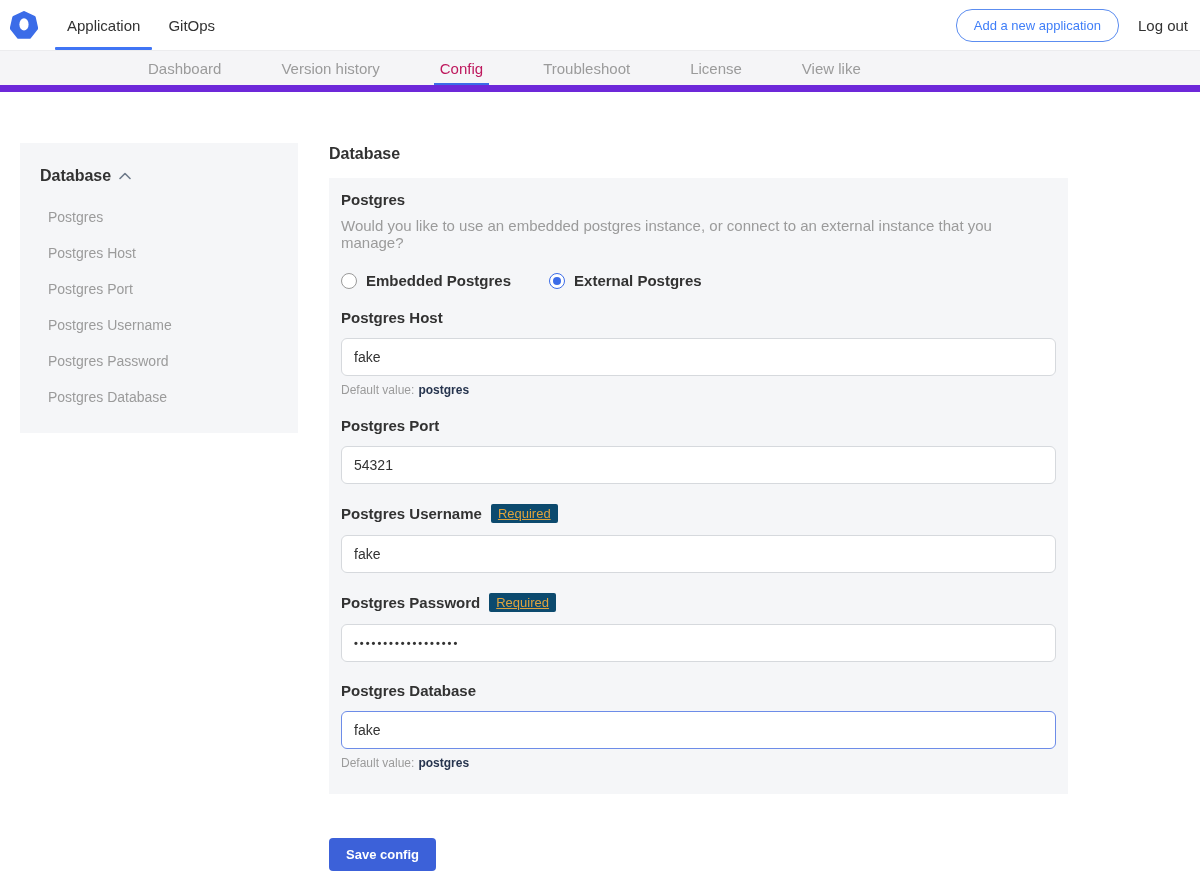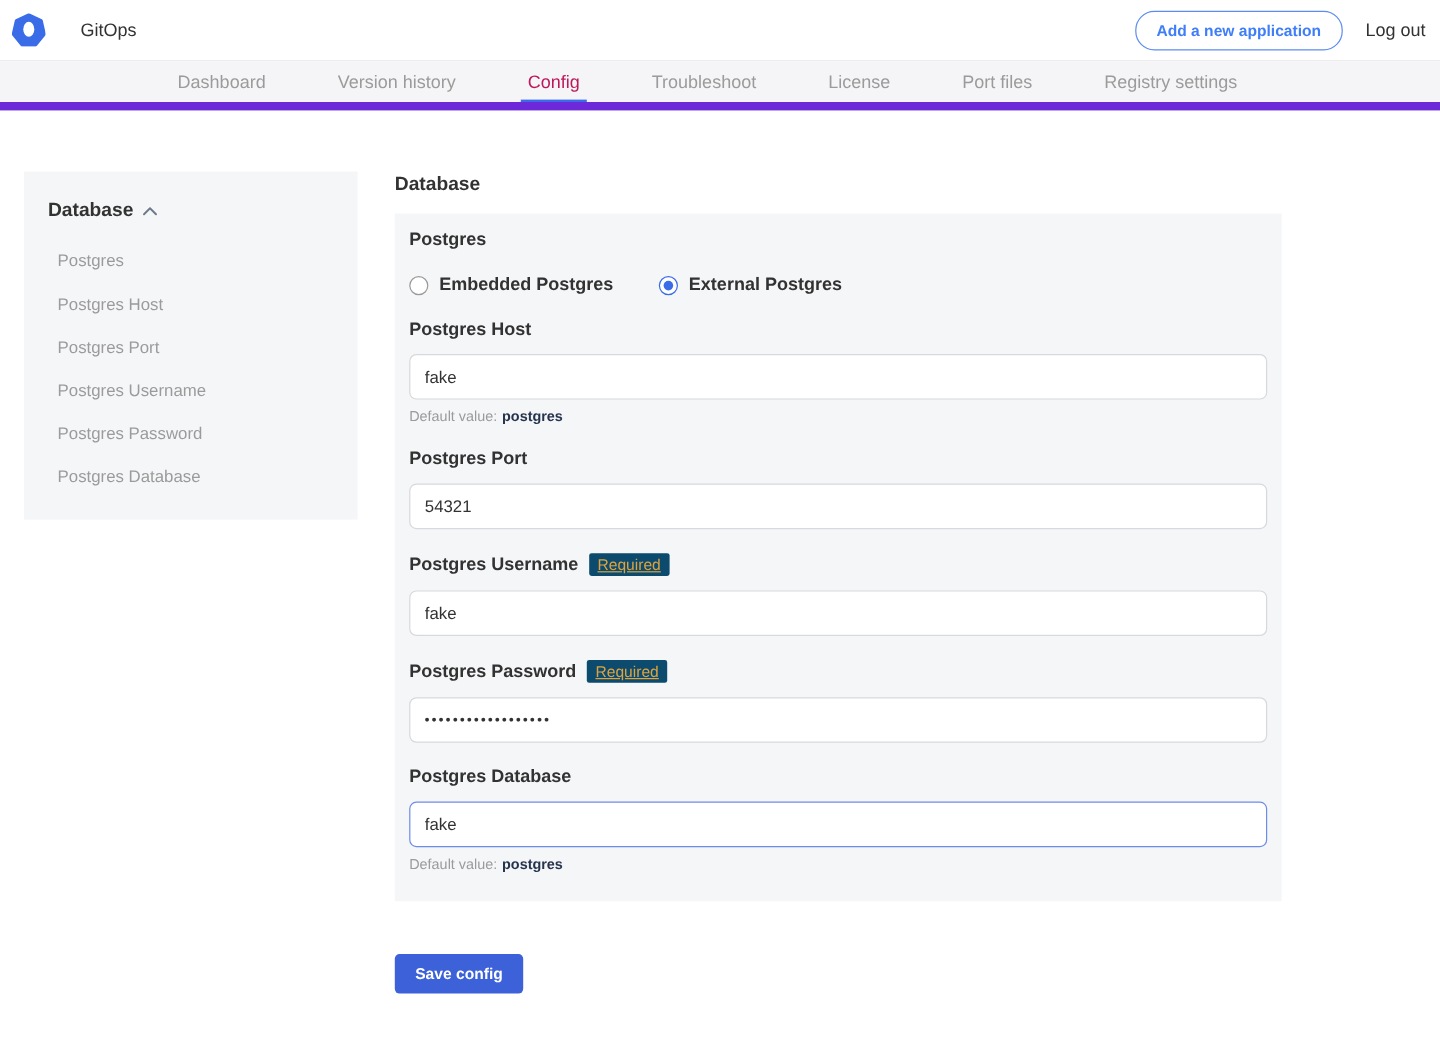"Application" div.header-tab { html: none -> <div>Application</div> }
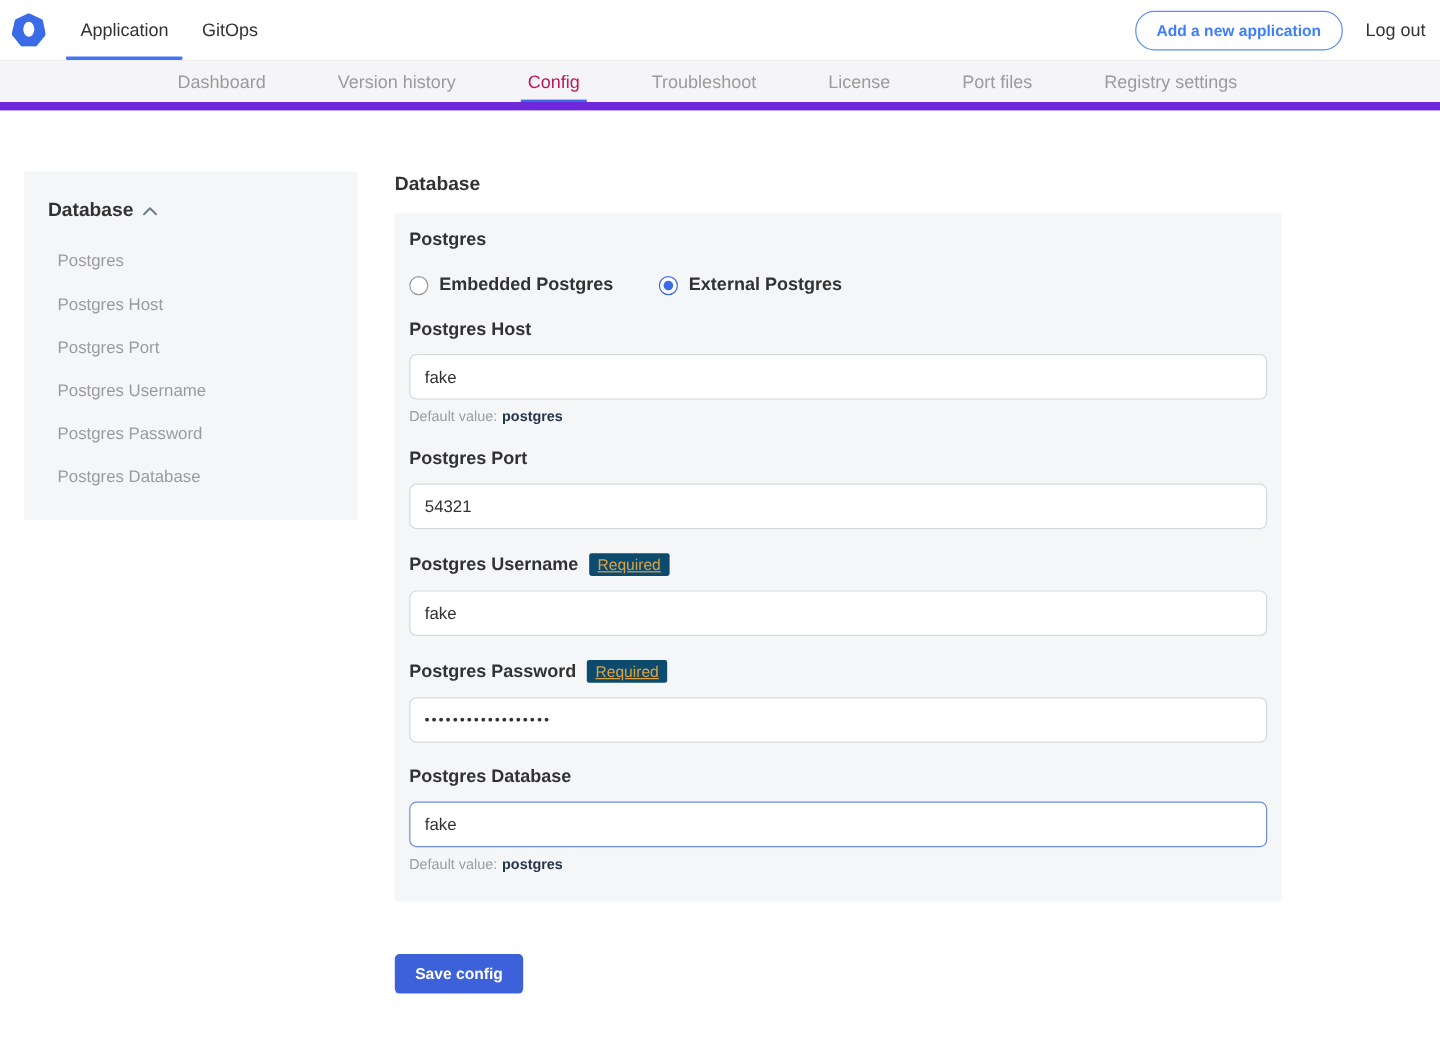"Add a new application" .add-app-btn { font-weight: bold -> normal }
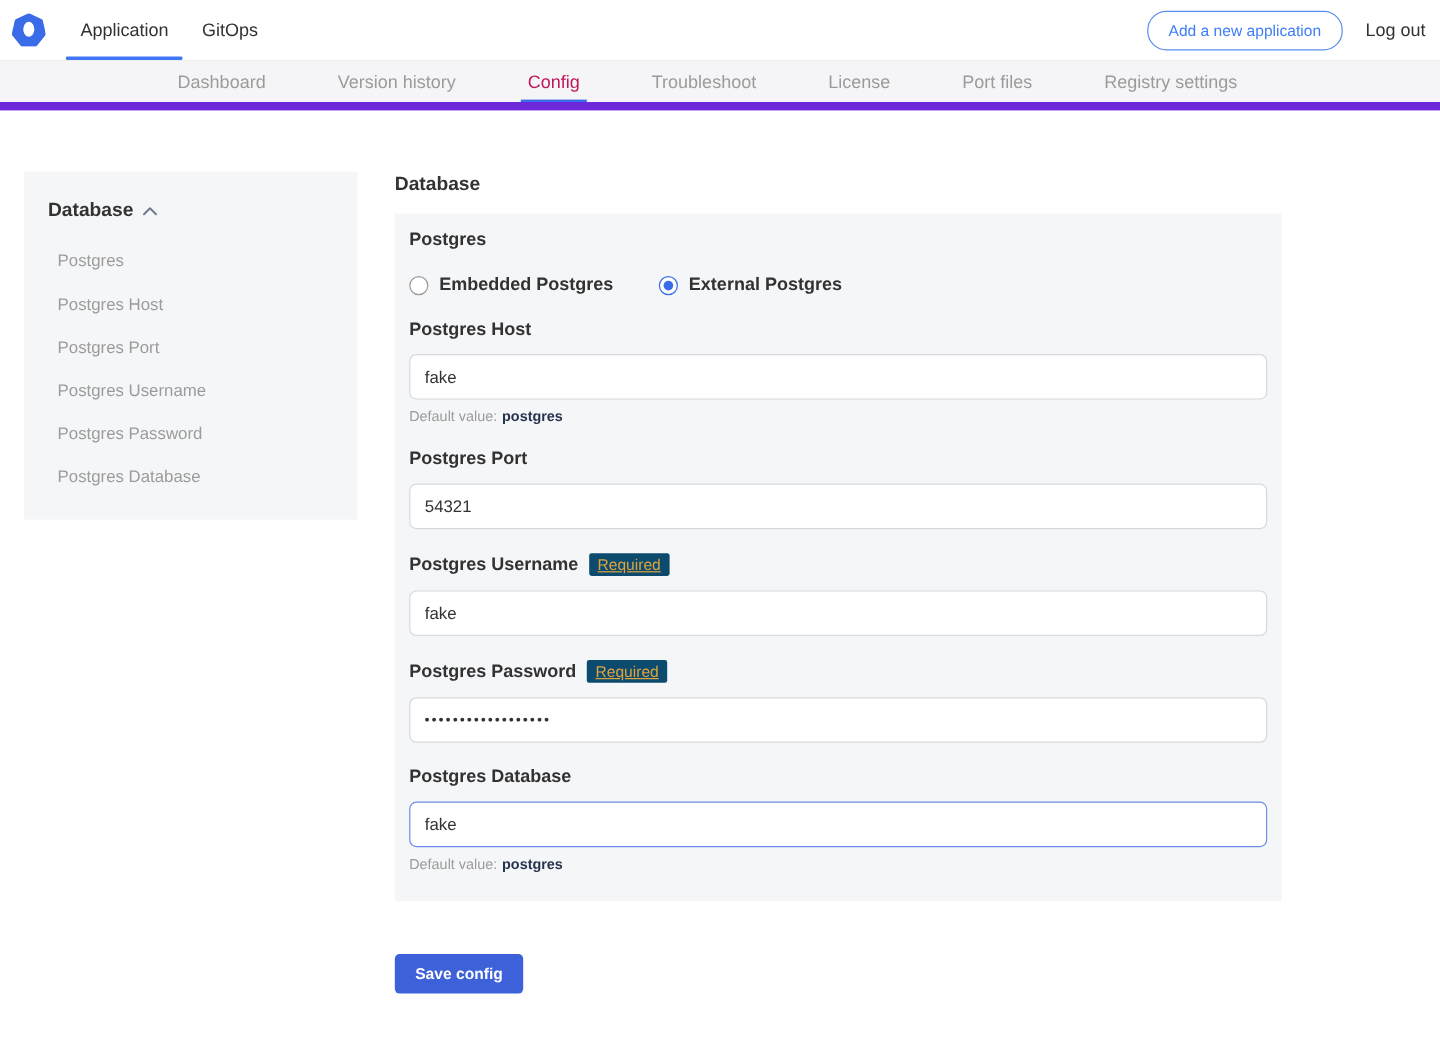"Port files" div.subnav-tab { text: Port files -> View like }
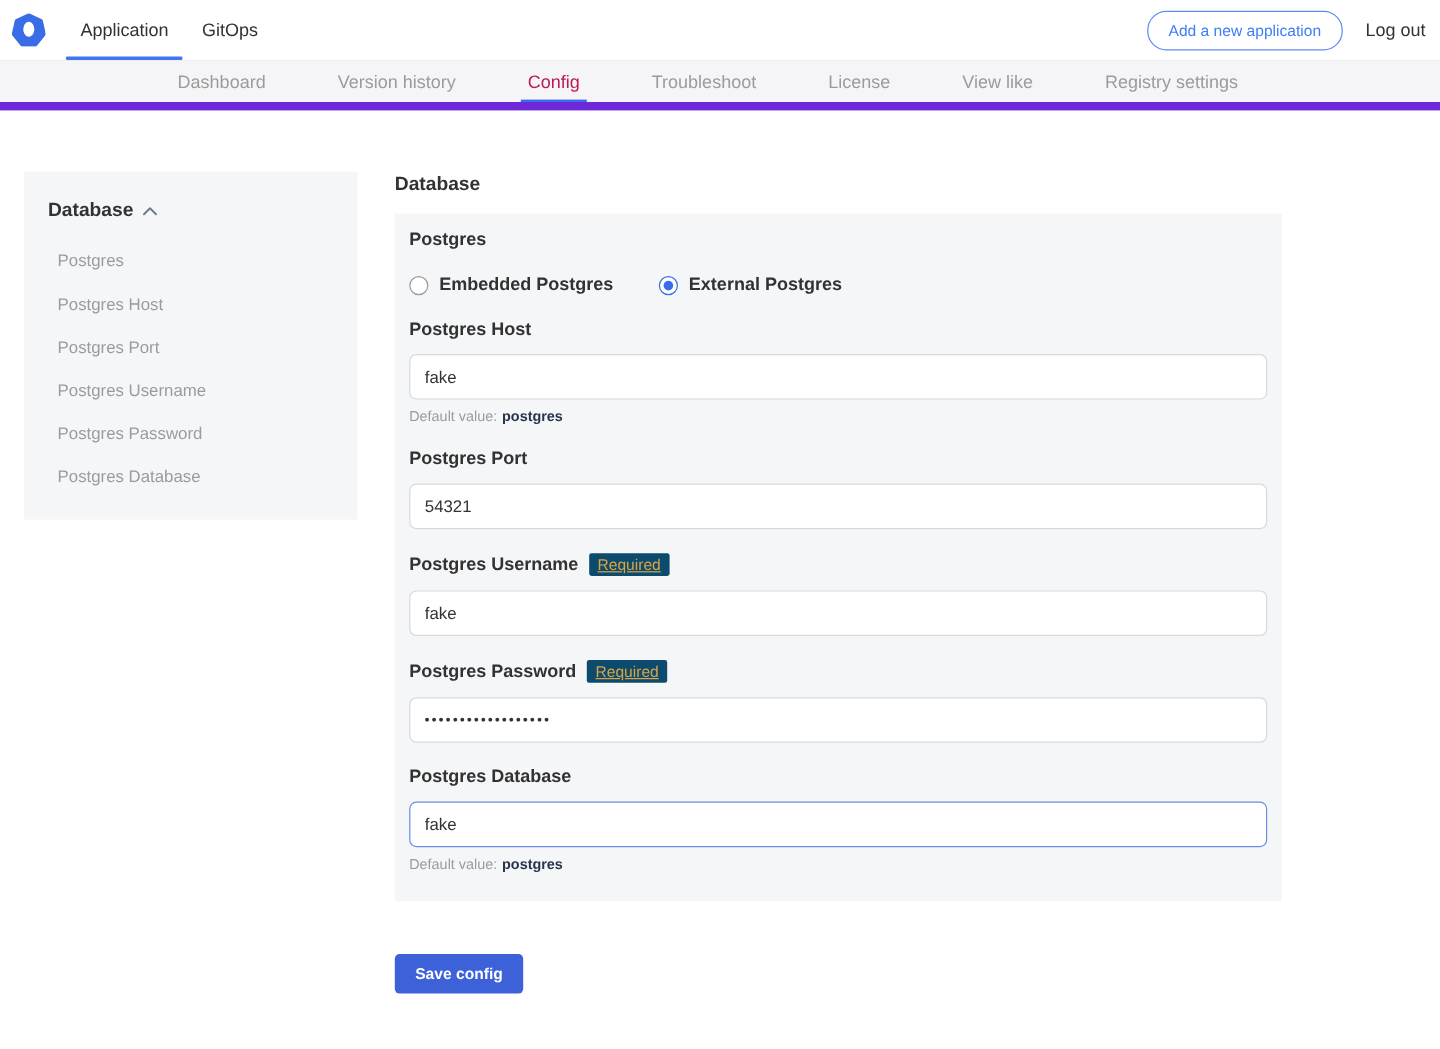"Registry settings" div.subnav-tab { html: <div>Registry settings</div> -> none }
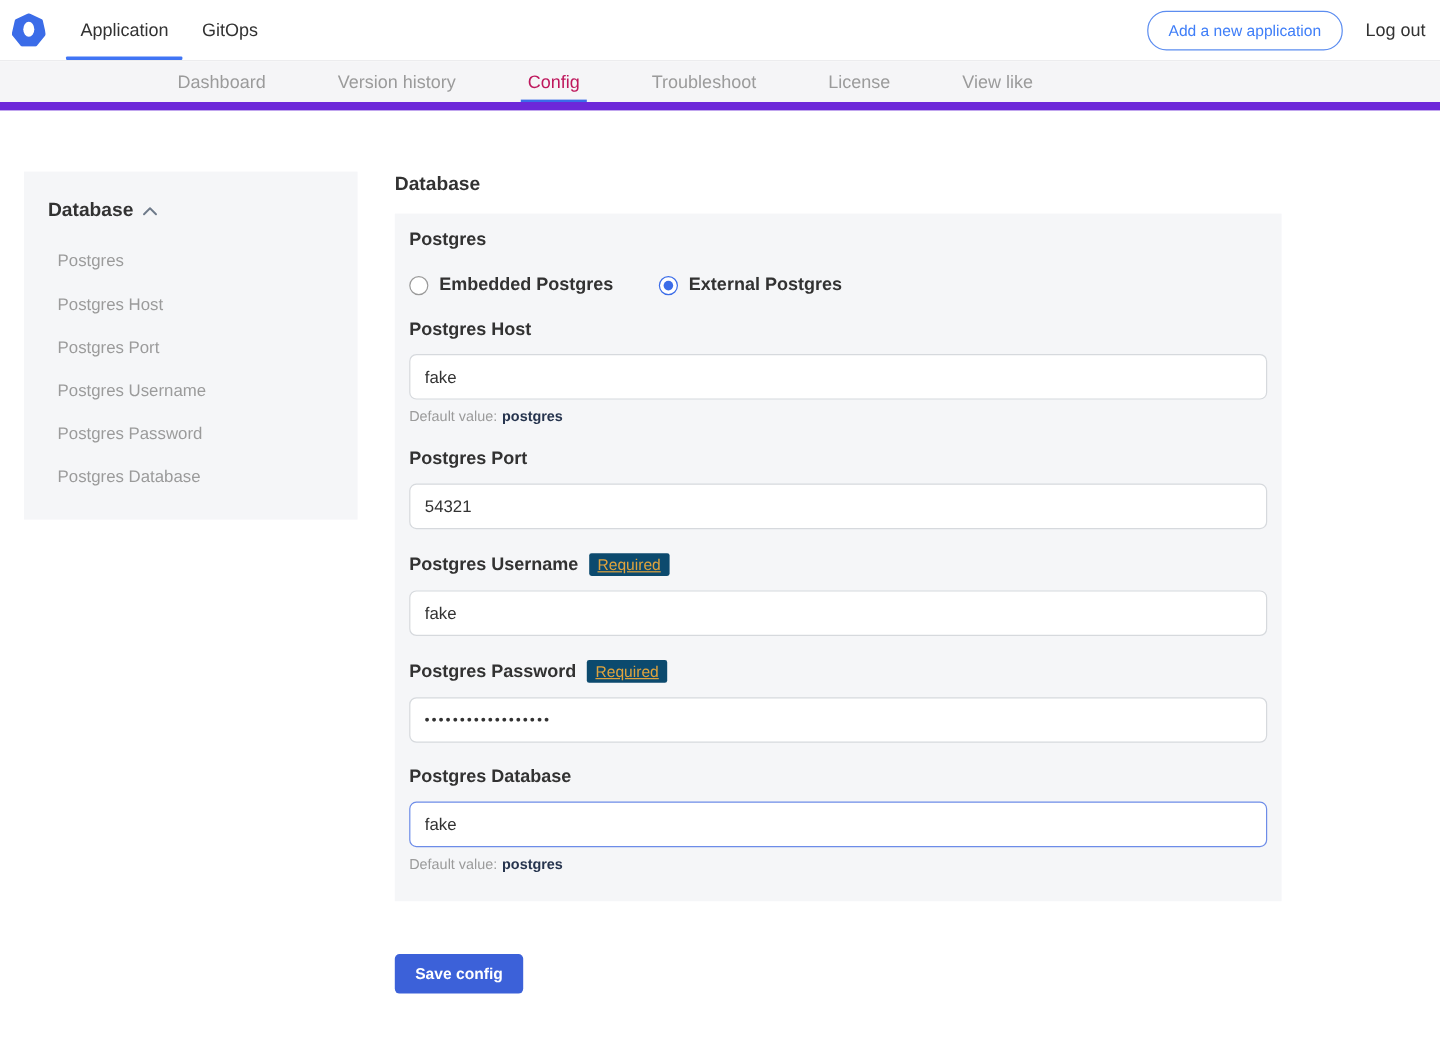"Would you like to use" div.help { html: none -> <div>Would you like to use an embedded postgres instance, or connect to an external instance that you manage?</div> }
